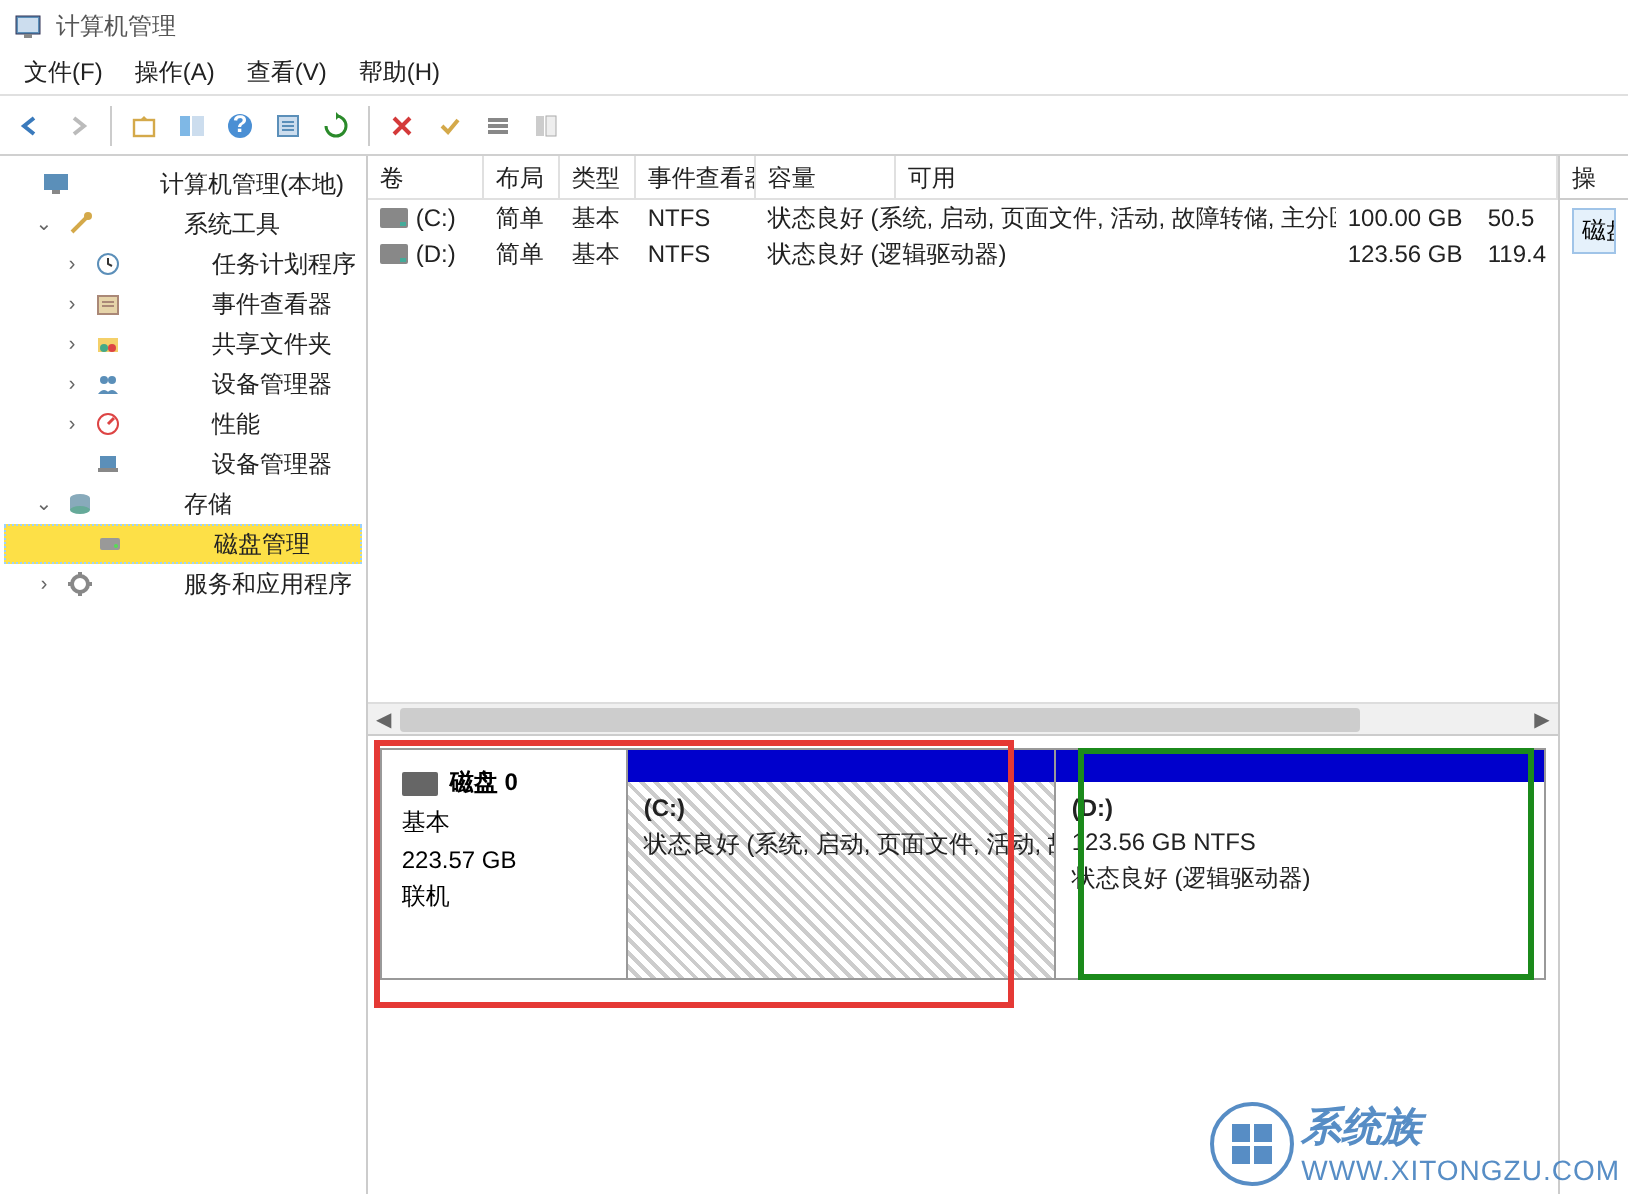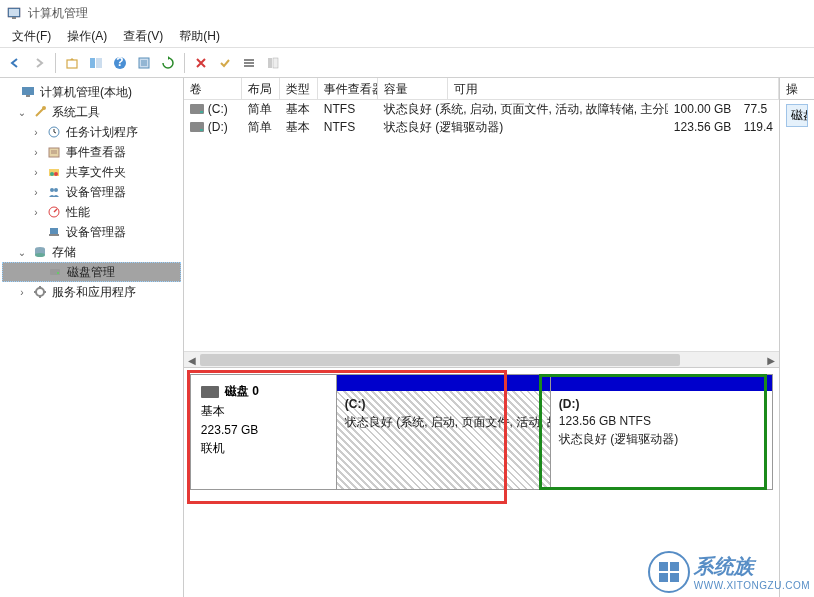"计算机管理(本地)" .tree-node .label { margin-left: none -> 40px }
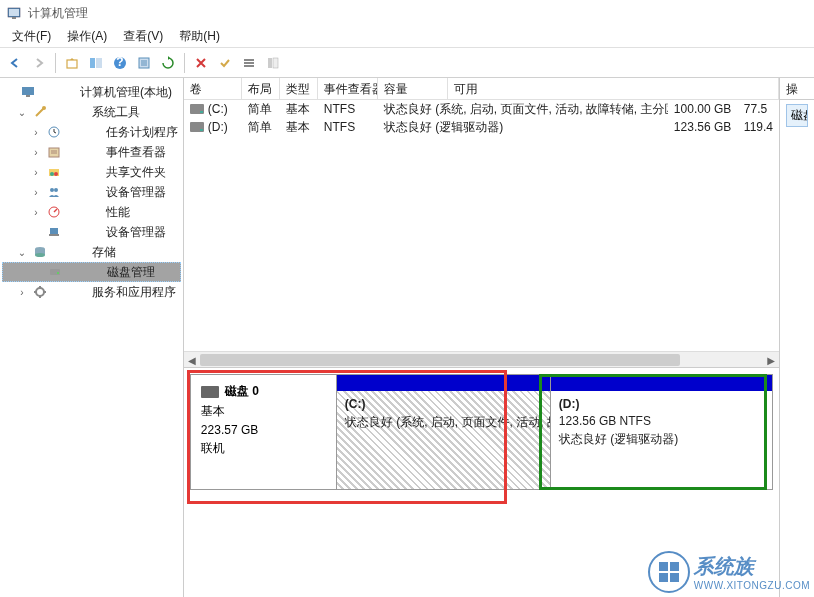"77.5" div.cell { text: 77.5 -> 50.5 }
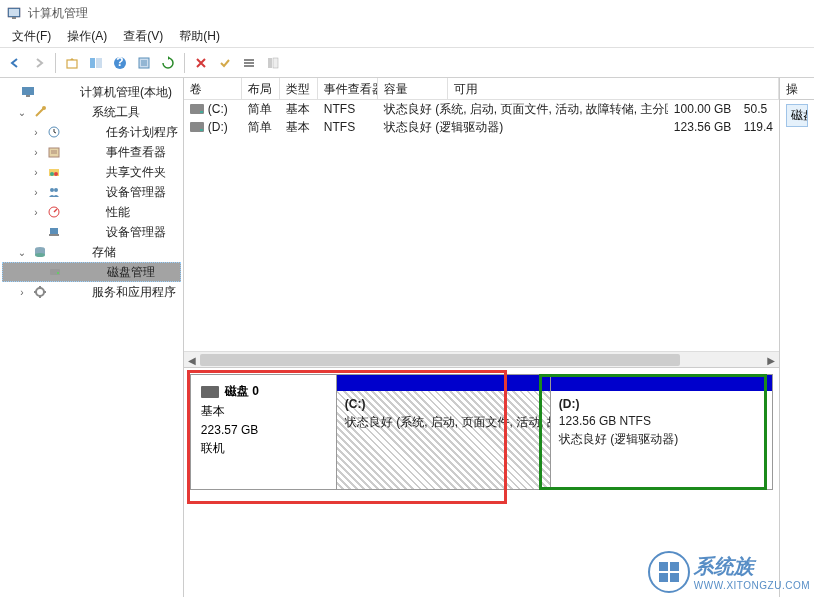"磁盘管理" .tree-node.selected { background: #a3a3a3 -> #fde047 }
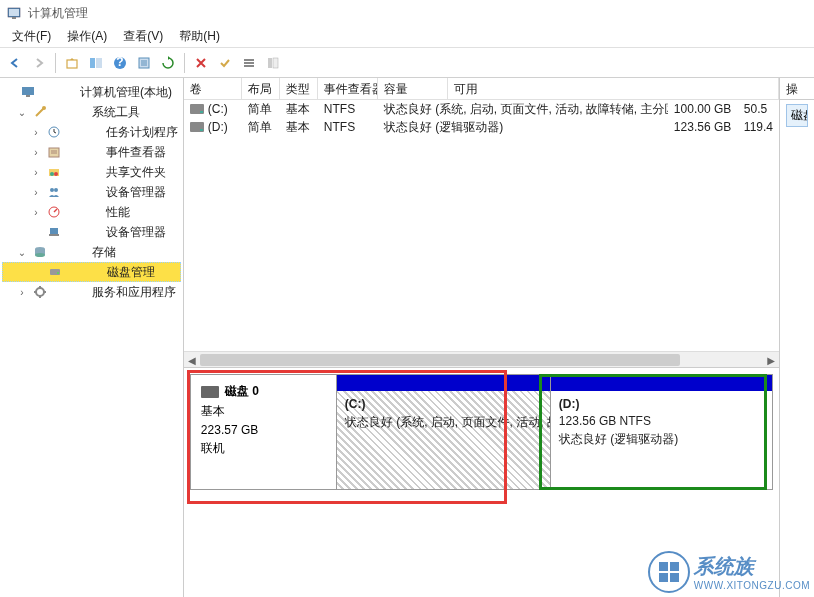"磁盘 0" .disk-info { width: 147px -> 124px }
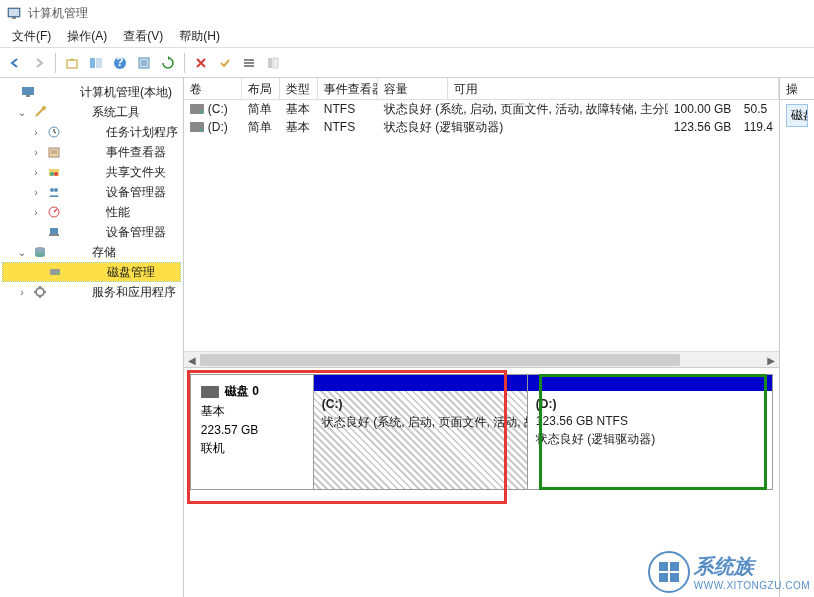"WWW.XITONGZU.COM" .watermark .wm-sub { font-size: 10px -> 14px }
